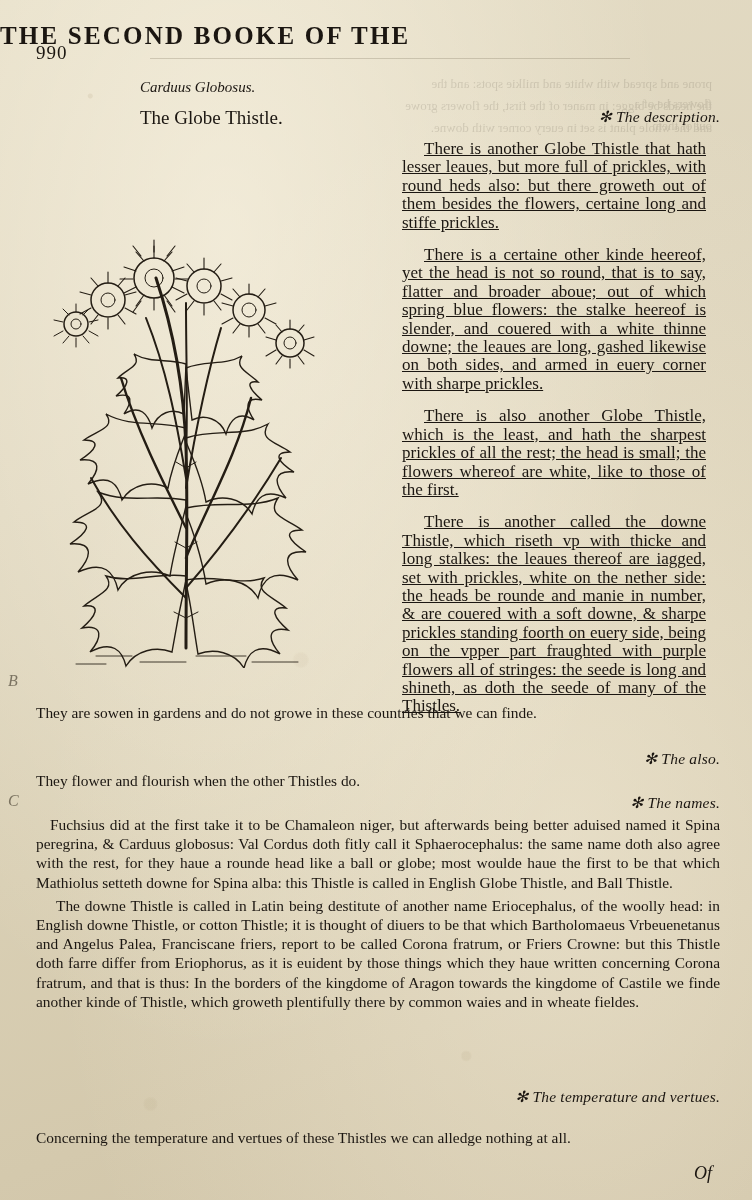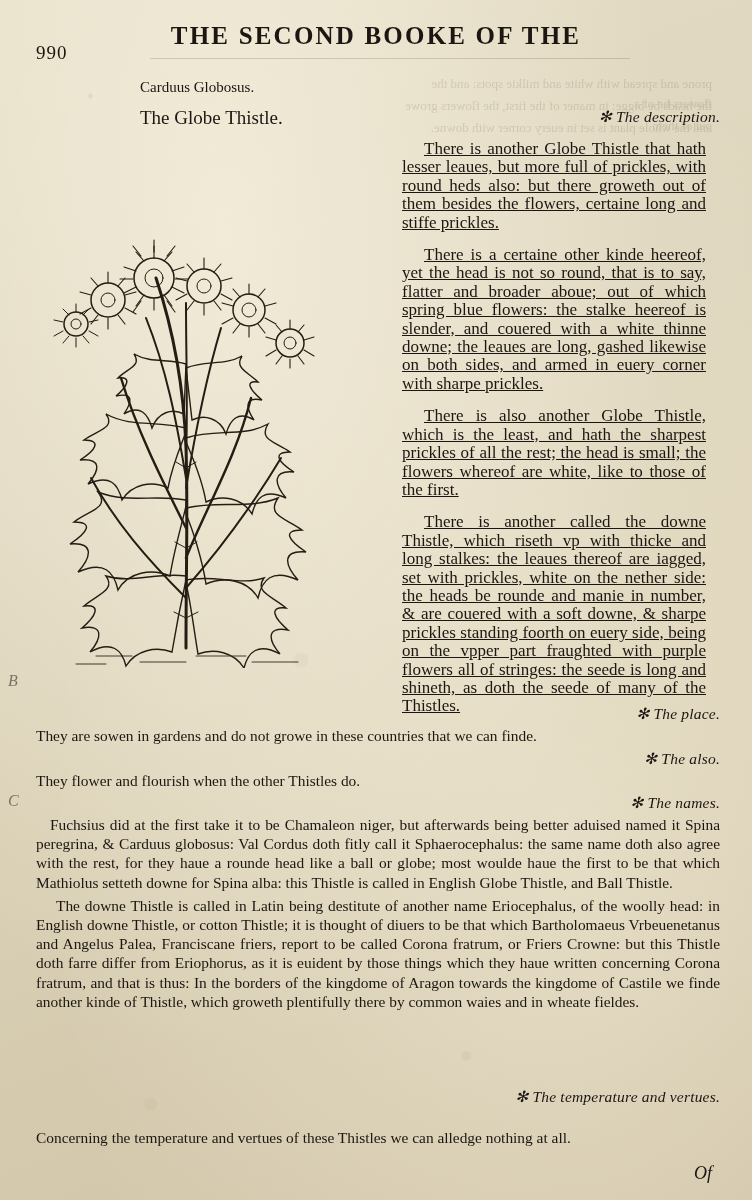"THE SECOND BOOKE OF THE" .running-head { text-align: center -> left }
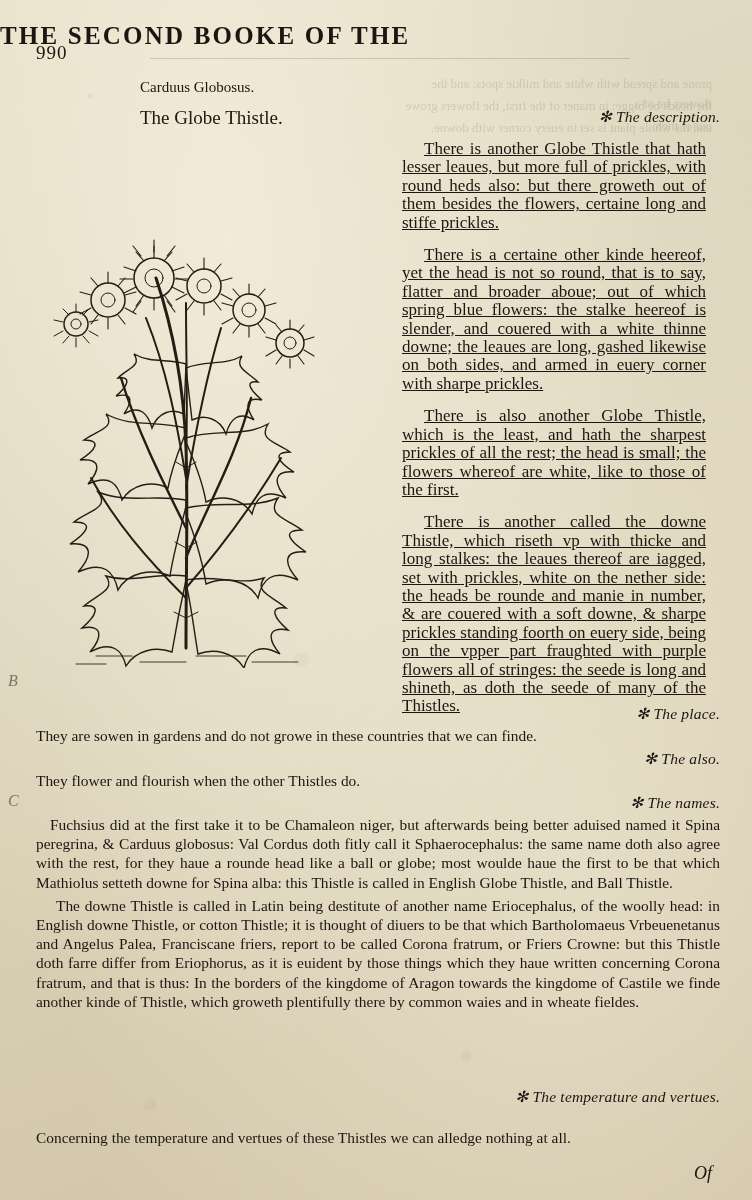"Carduus Globosus." .fig-latin { font-style: none -> italic }
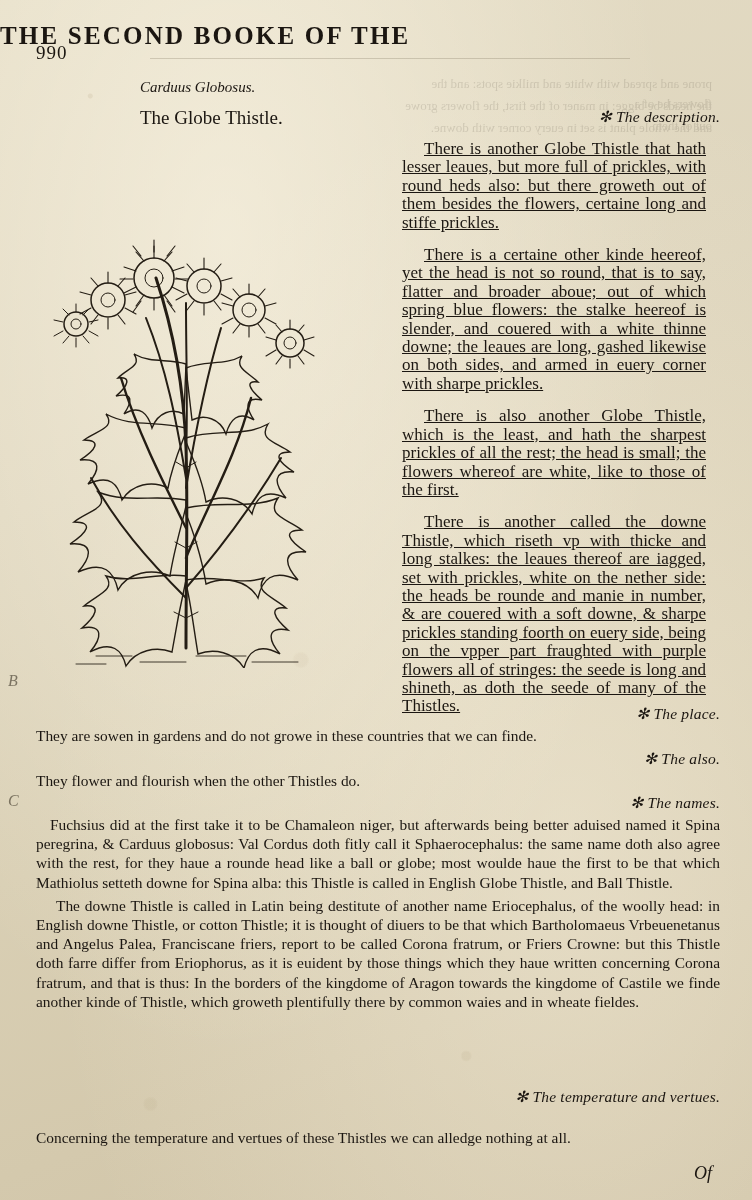"✻ The place." div.sechead { html: <div>✻ The place.</div> -> none }
